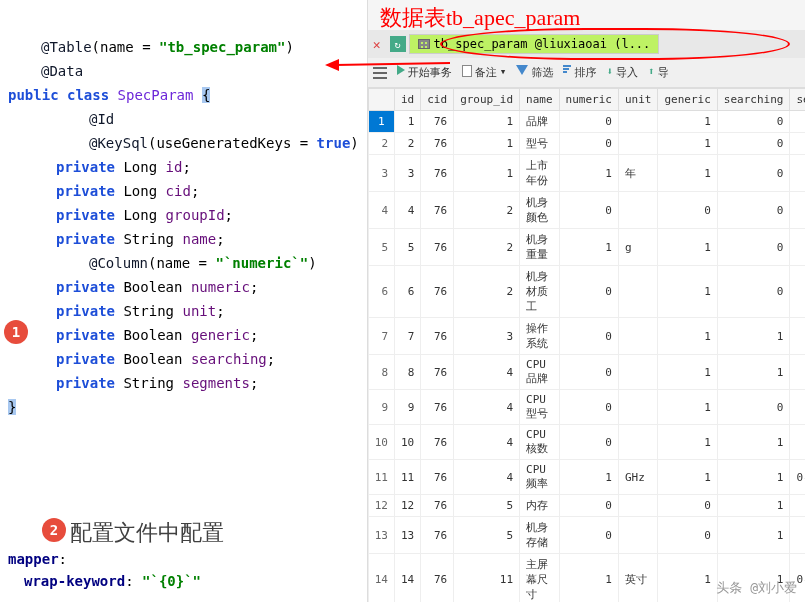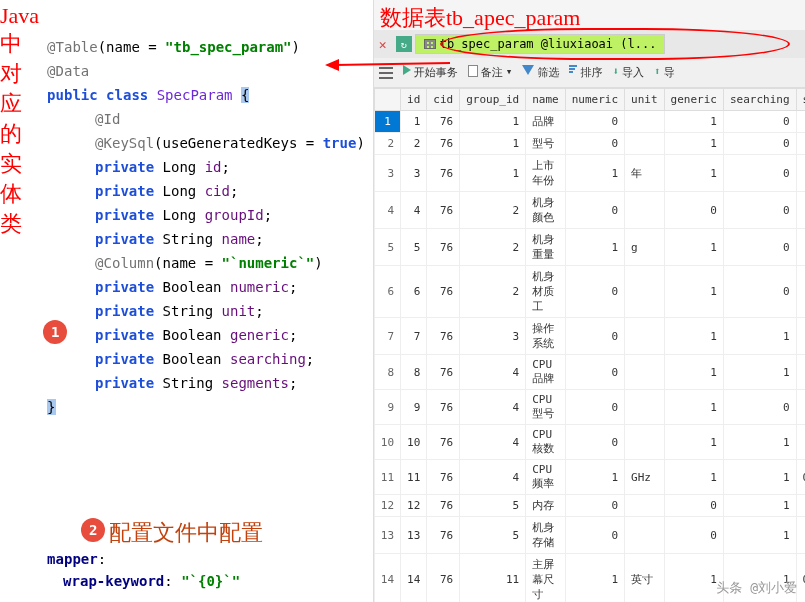"Java中对应的实体类" div.title-left { html: <div>Java中对应的实体类</div> -> none }
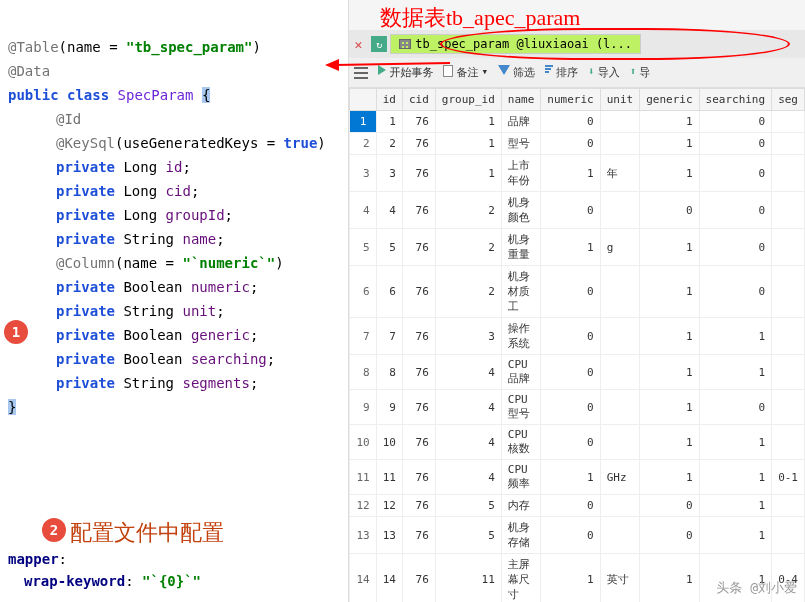"@Table" .annotation { color: #737373 -> #0f172a; margin-left: none -> 33px }
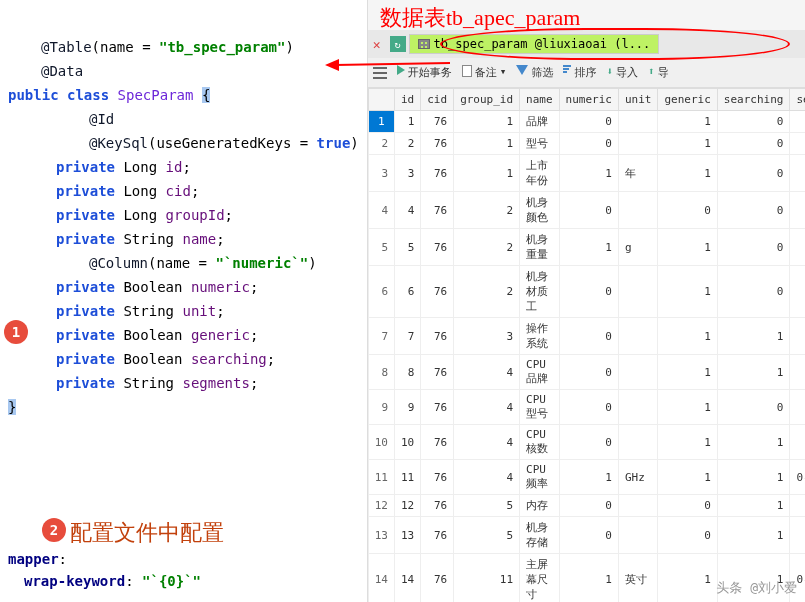"配置文件中配置" .config-title { color: #c2410c -> #404040 }
